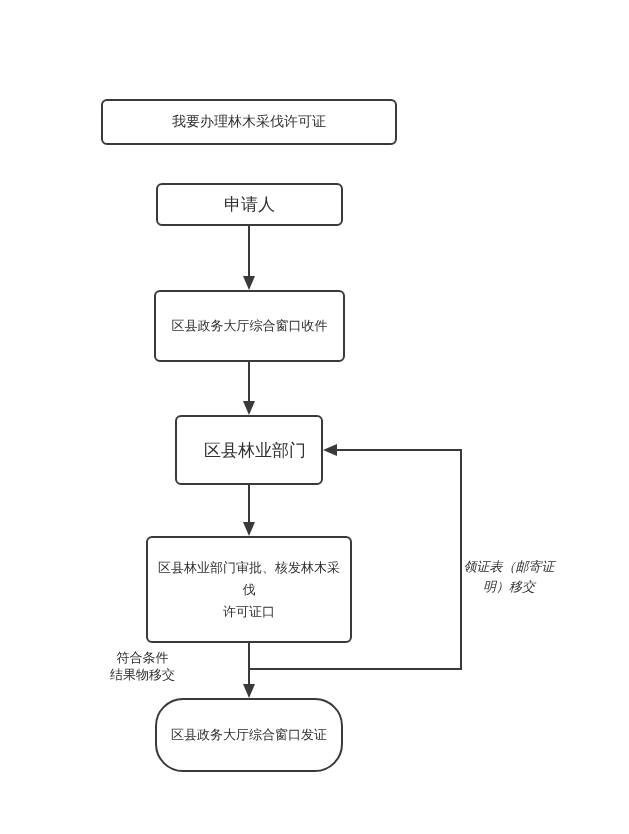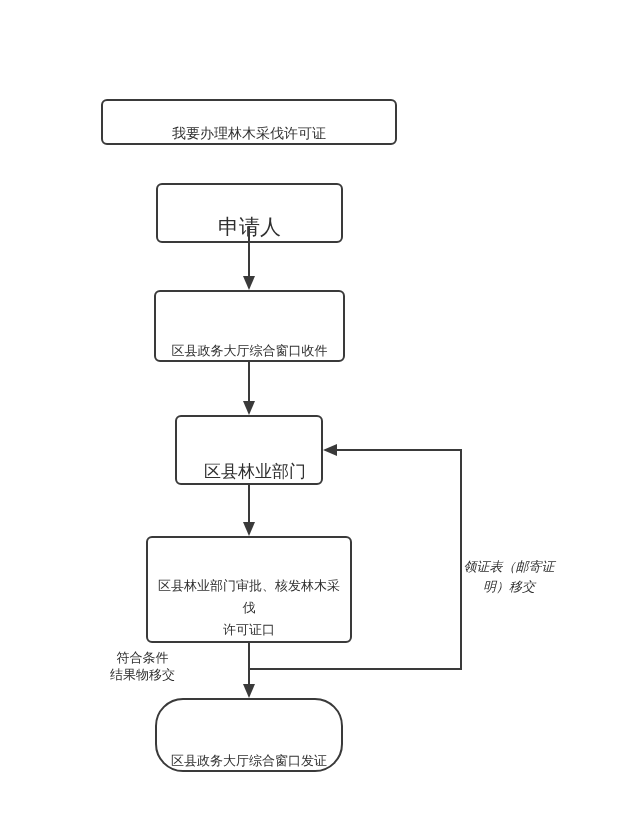"我要办理林木采伐许可证" .node { align-items: flex-end -> center }
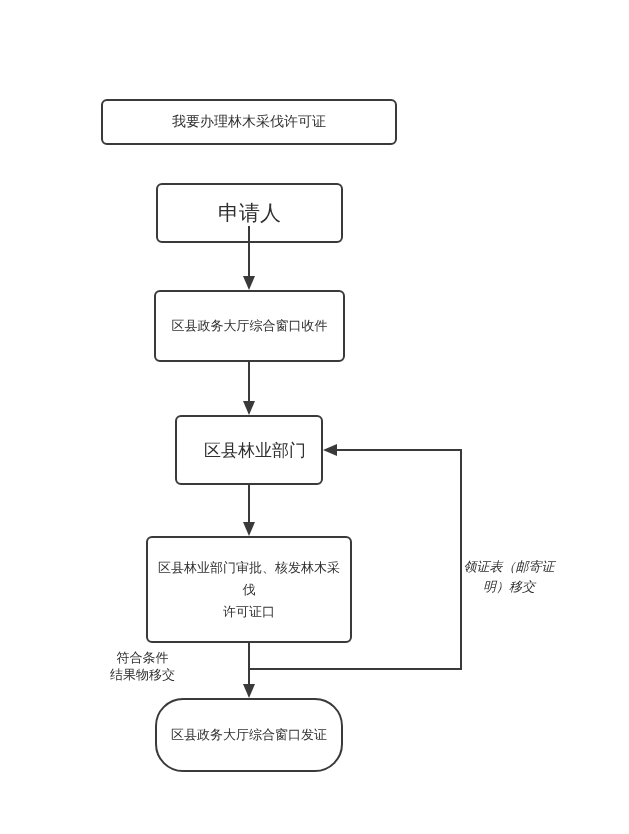"申请人" .n-applicant { font-size: 21px -> 17px; height: 60px -> 43px }
